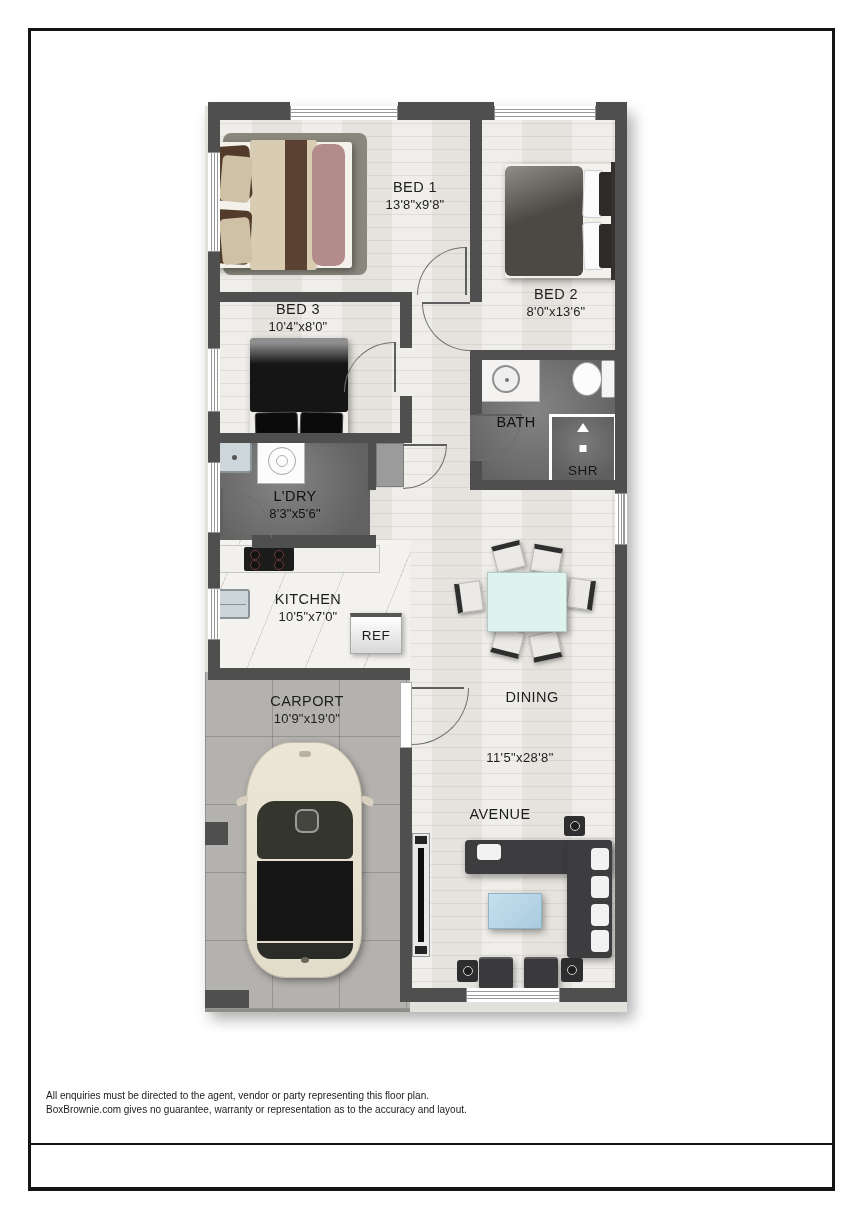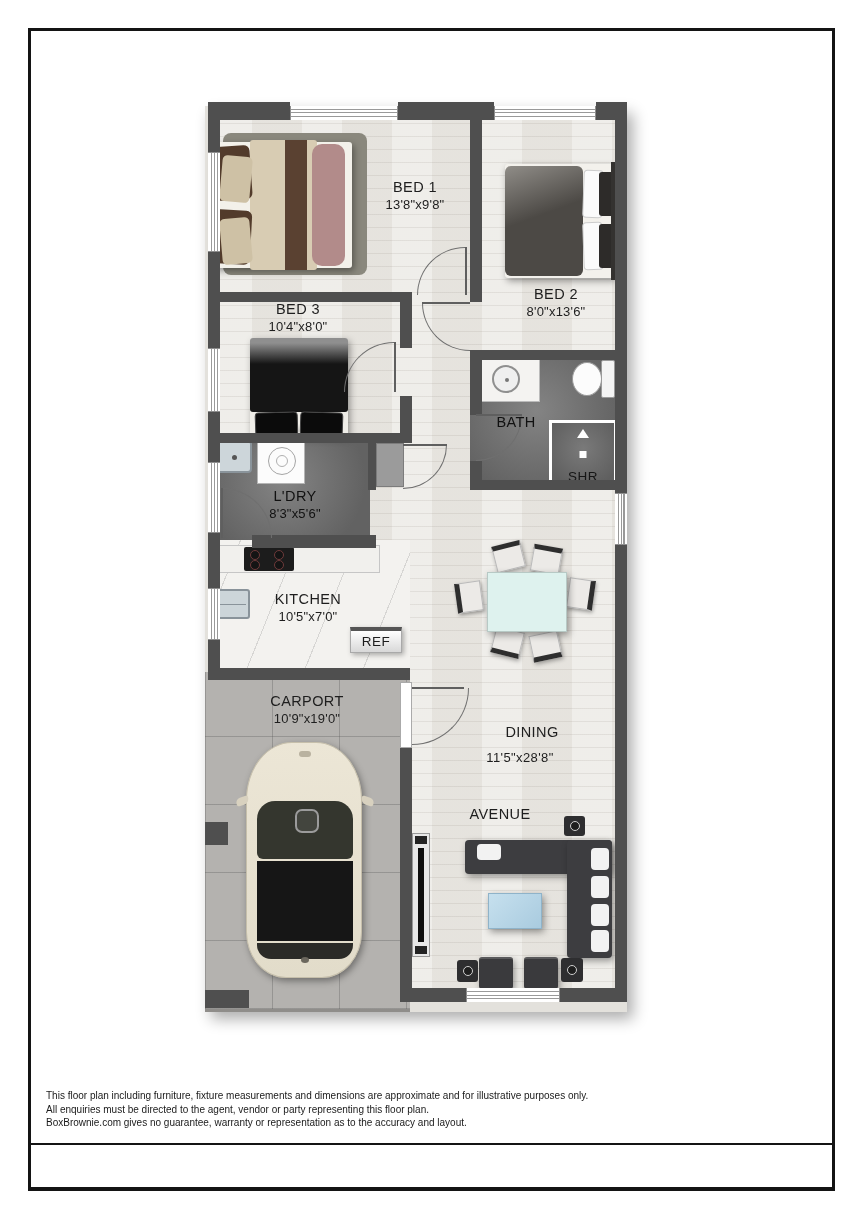"SHR" .shr-box { margin-top: 6px -> none }
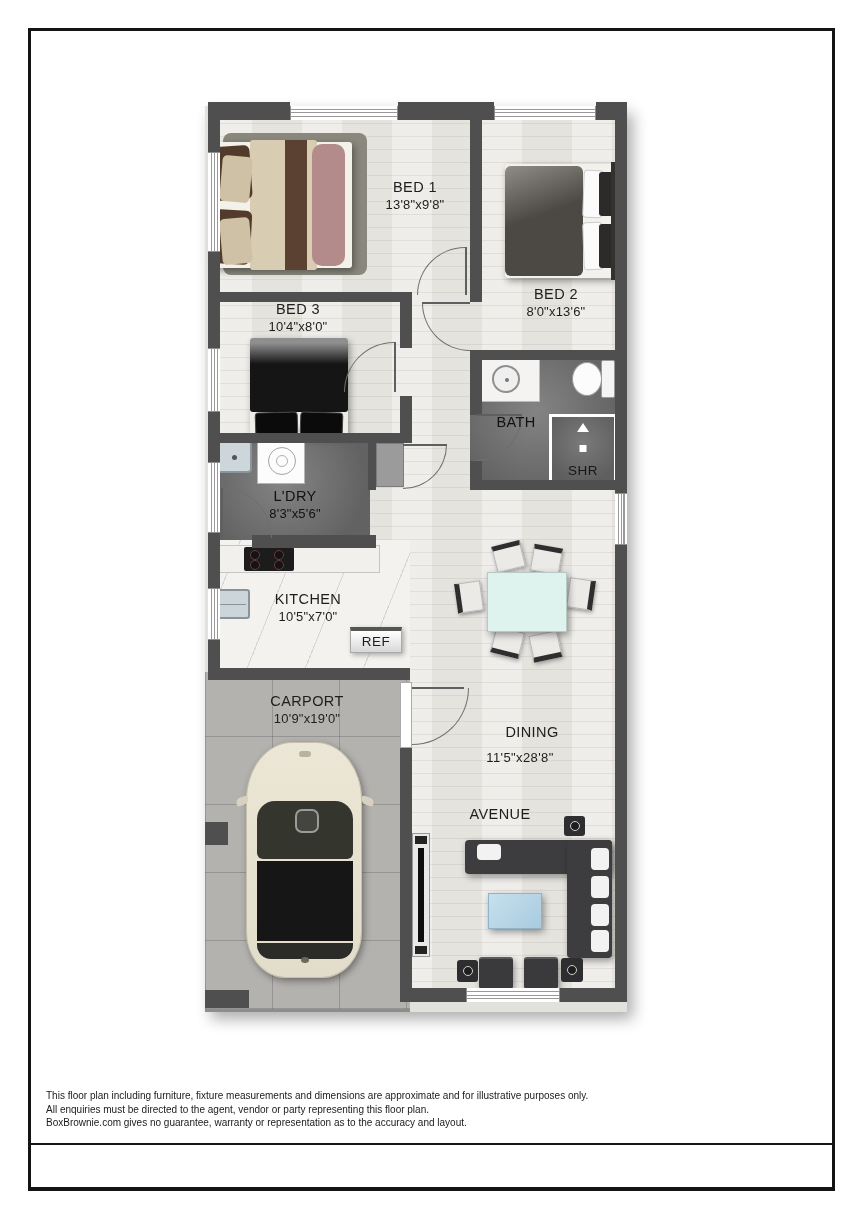"REF" div.furn { height: 26px -> 41px; top: 527px -> 513px }
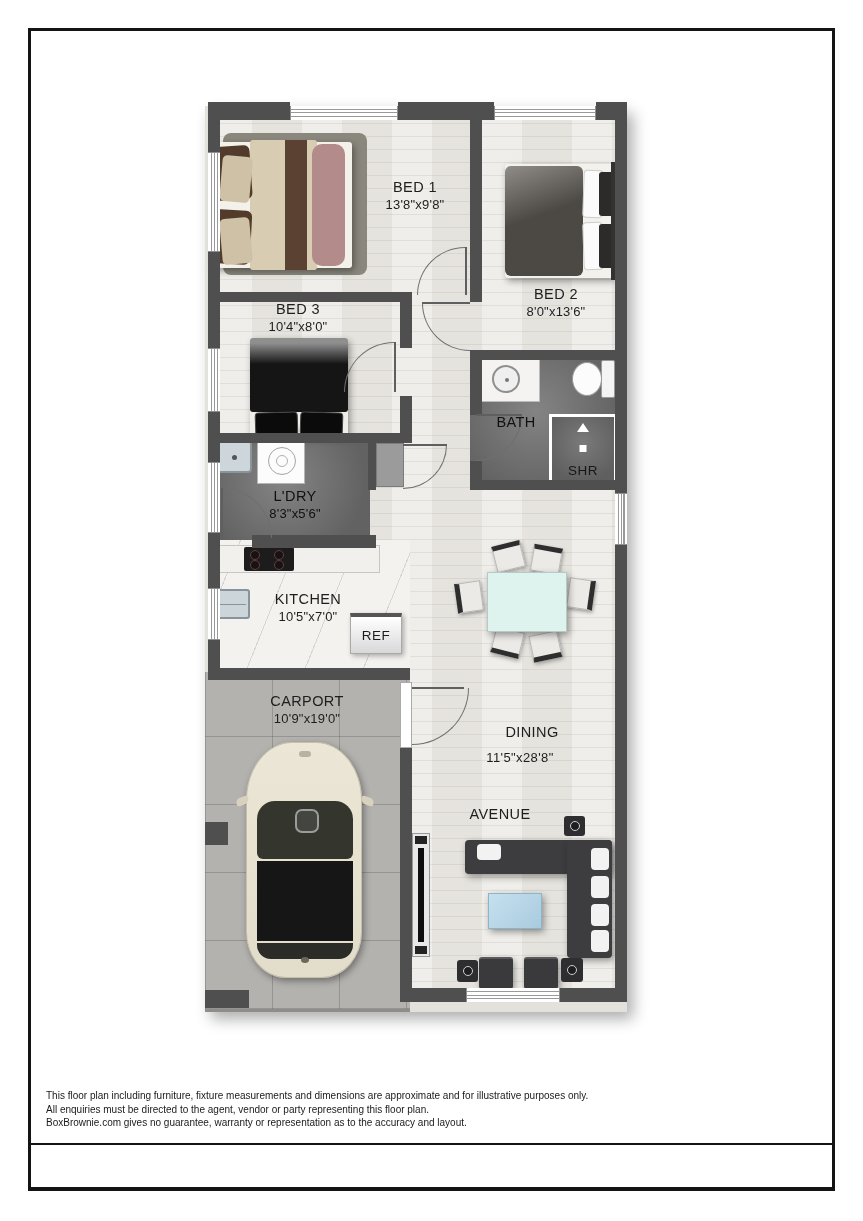"DINING" div.rlabel { top: 632px -> 597px }
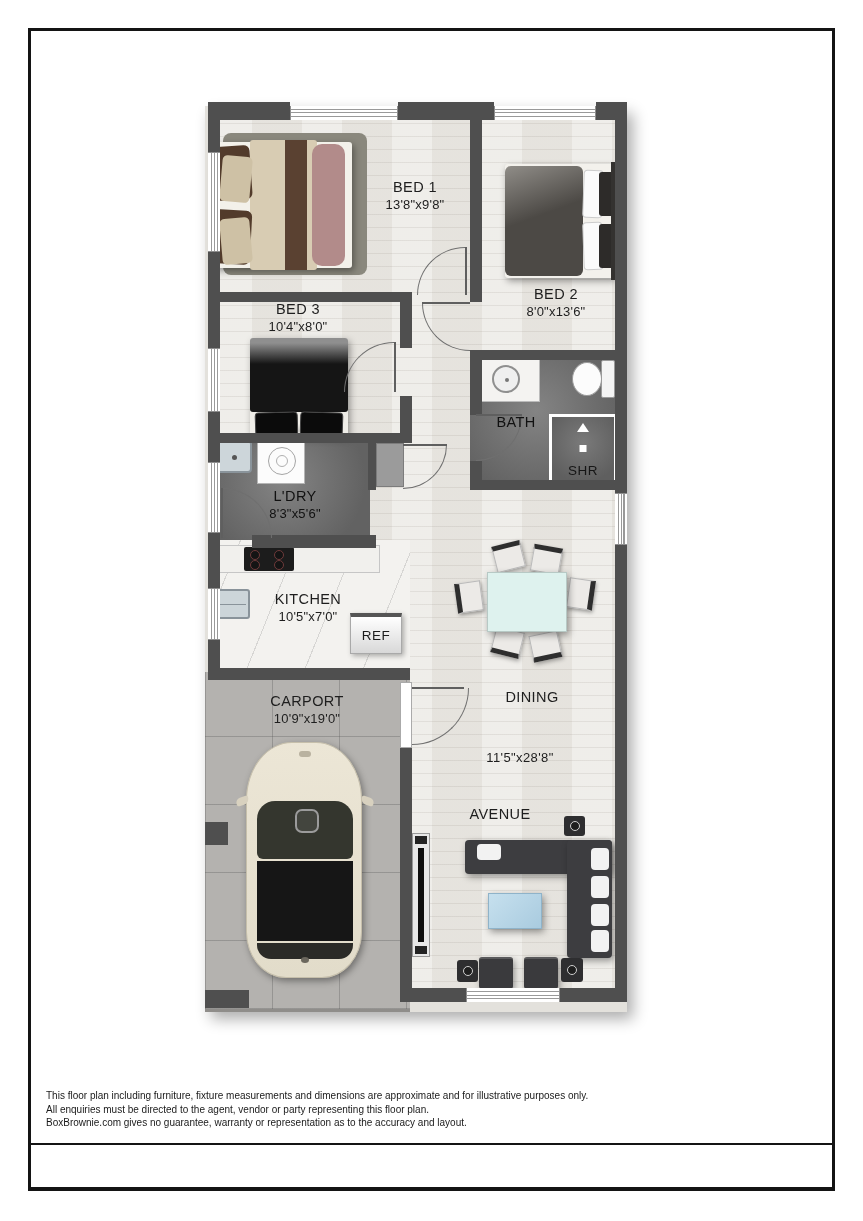"This floor plan including furniture," div { html: <div>This floor plan including furniture, fixture measurements and dimensions are approximate and for illustrative purposes only.</div> -> none }
